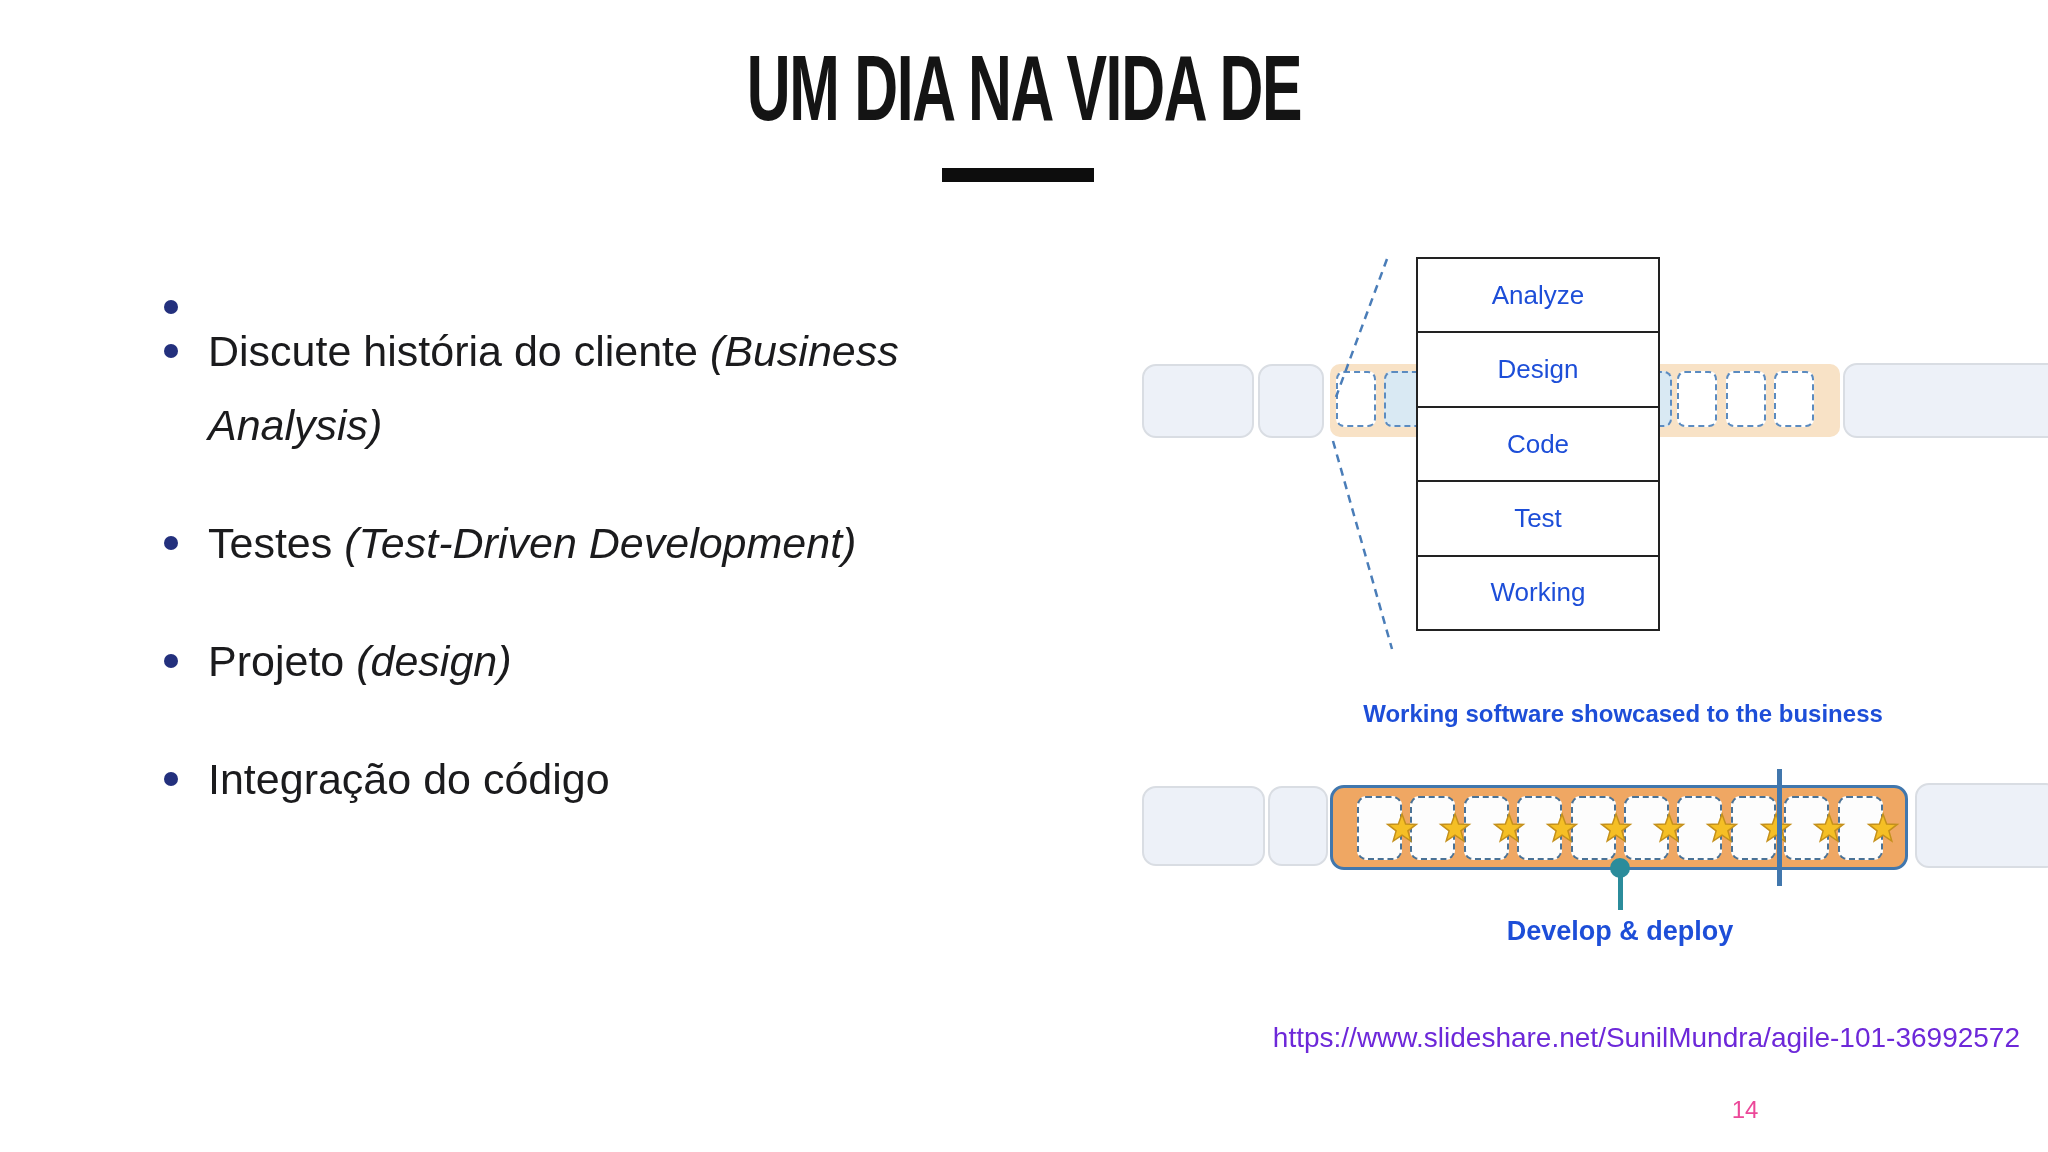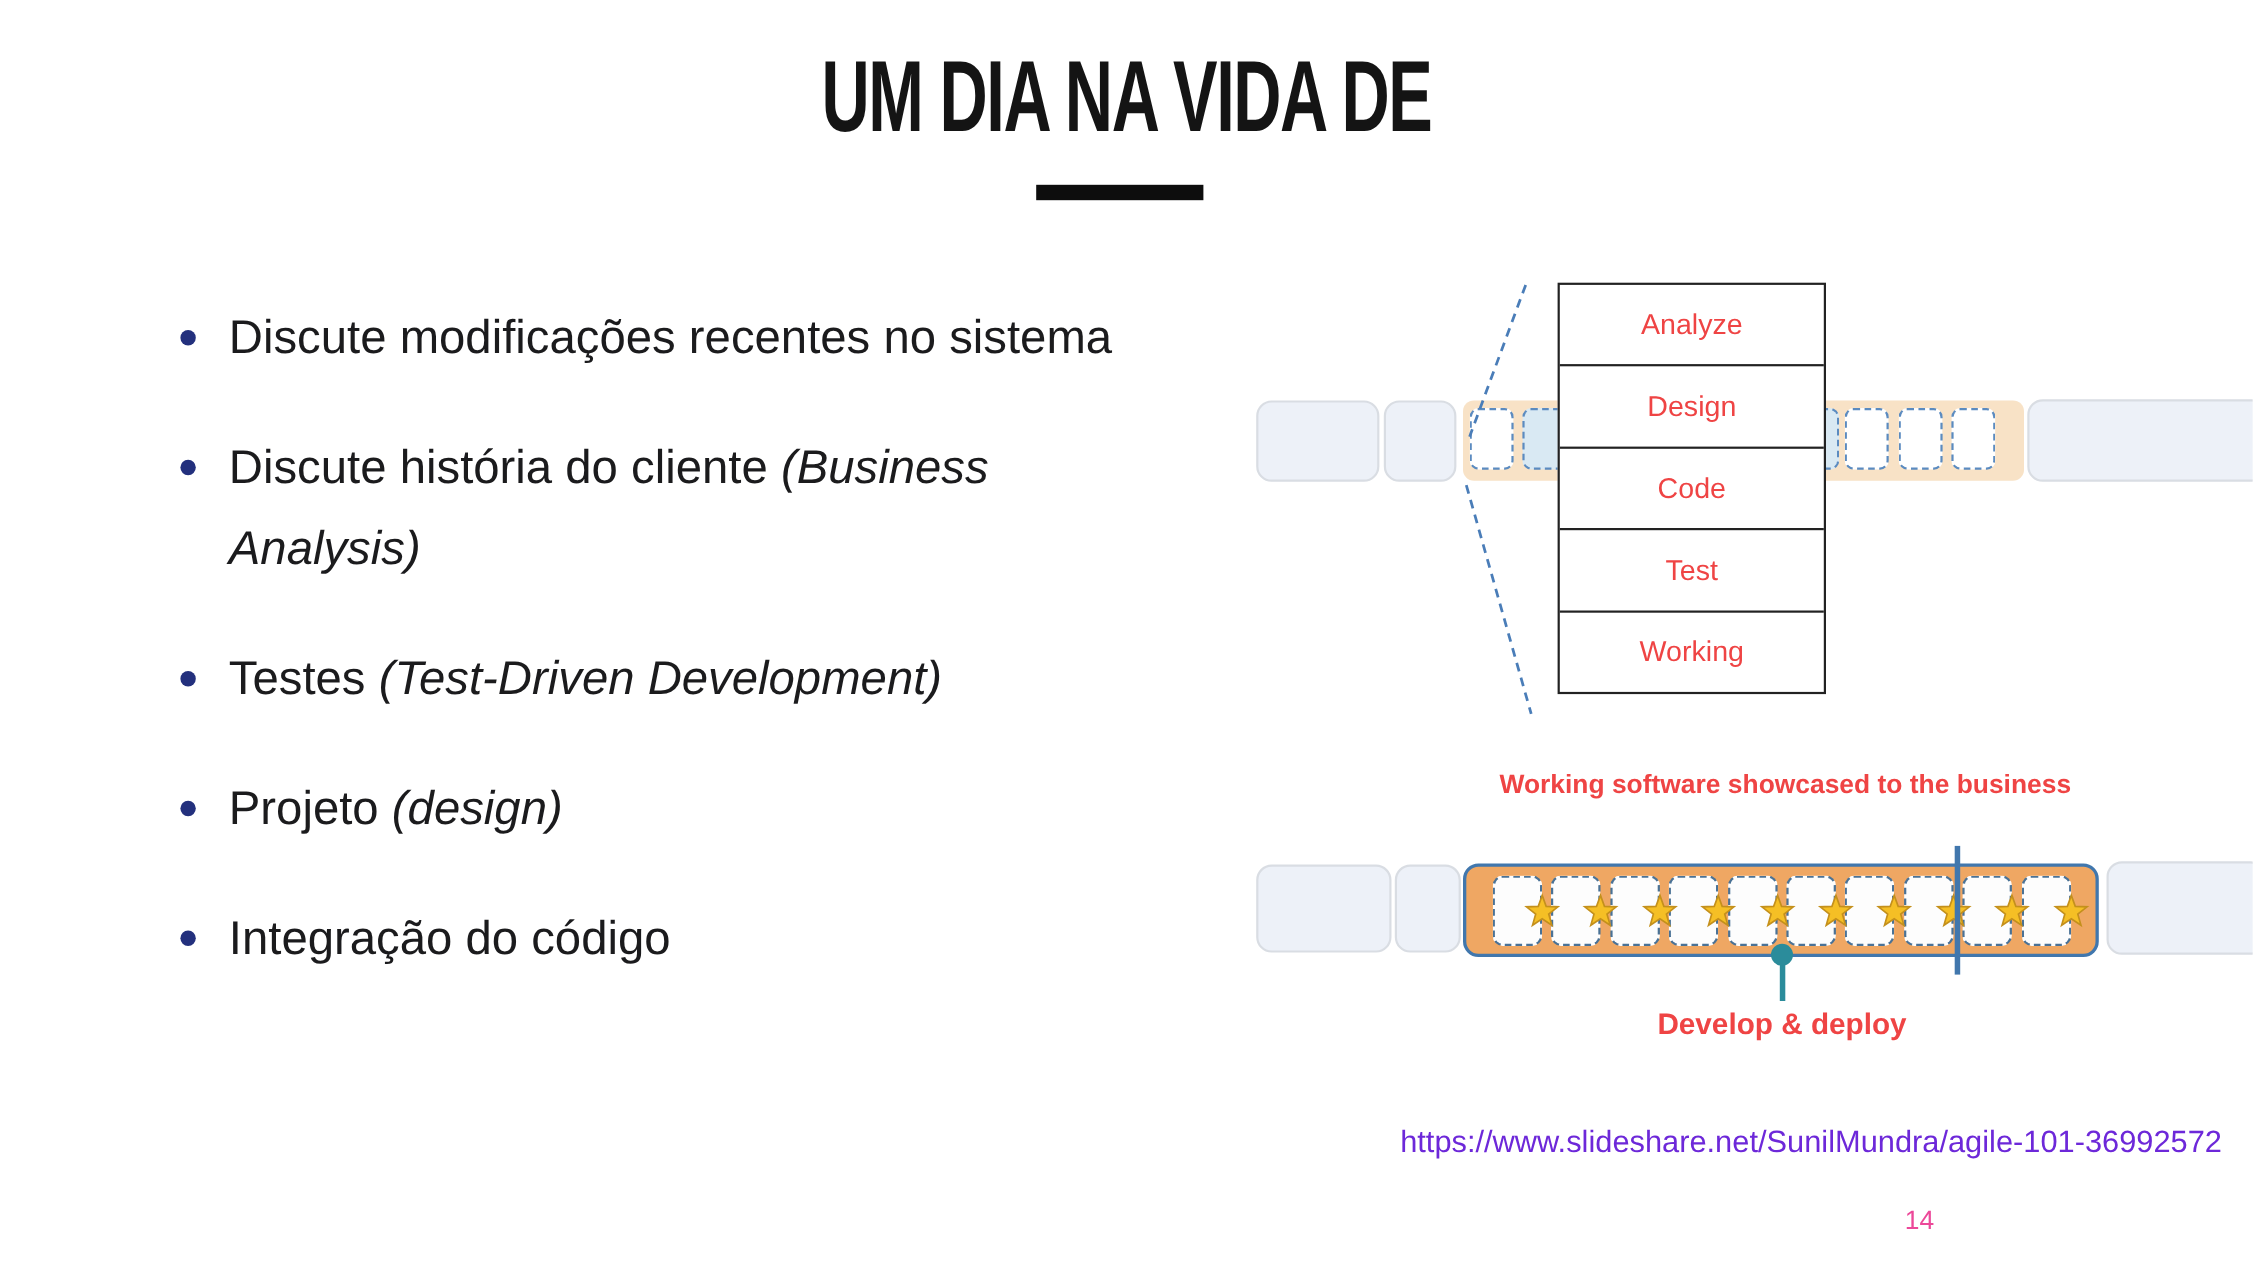"Discute modificações recentes no sistema" span { html: <span><span>Discute modificações recentes no sistema</span></span> -> none }
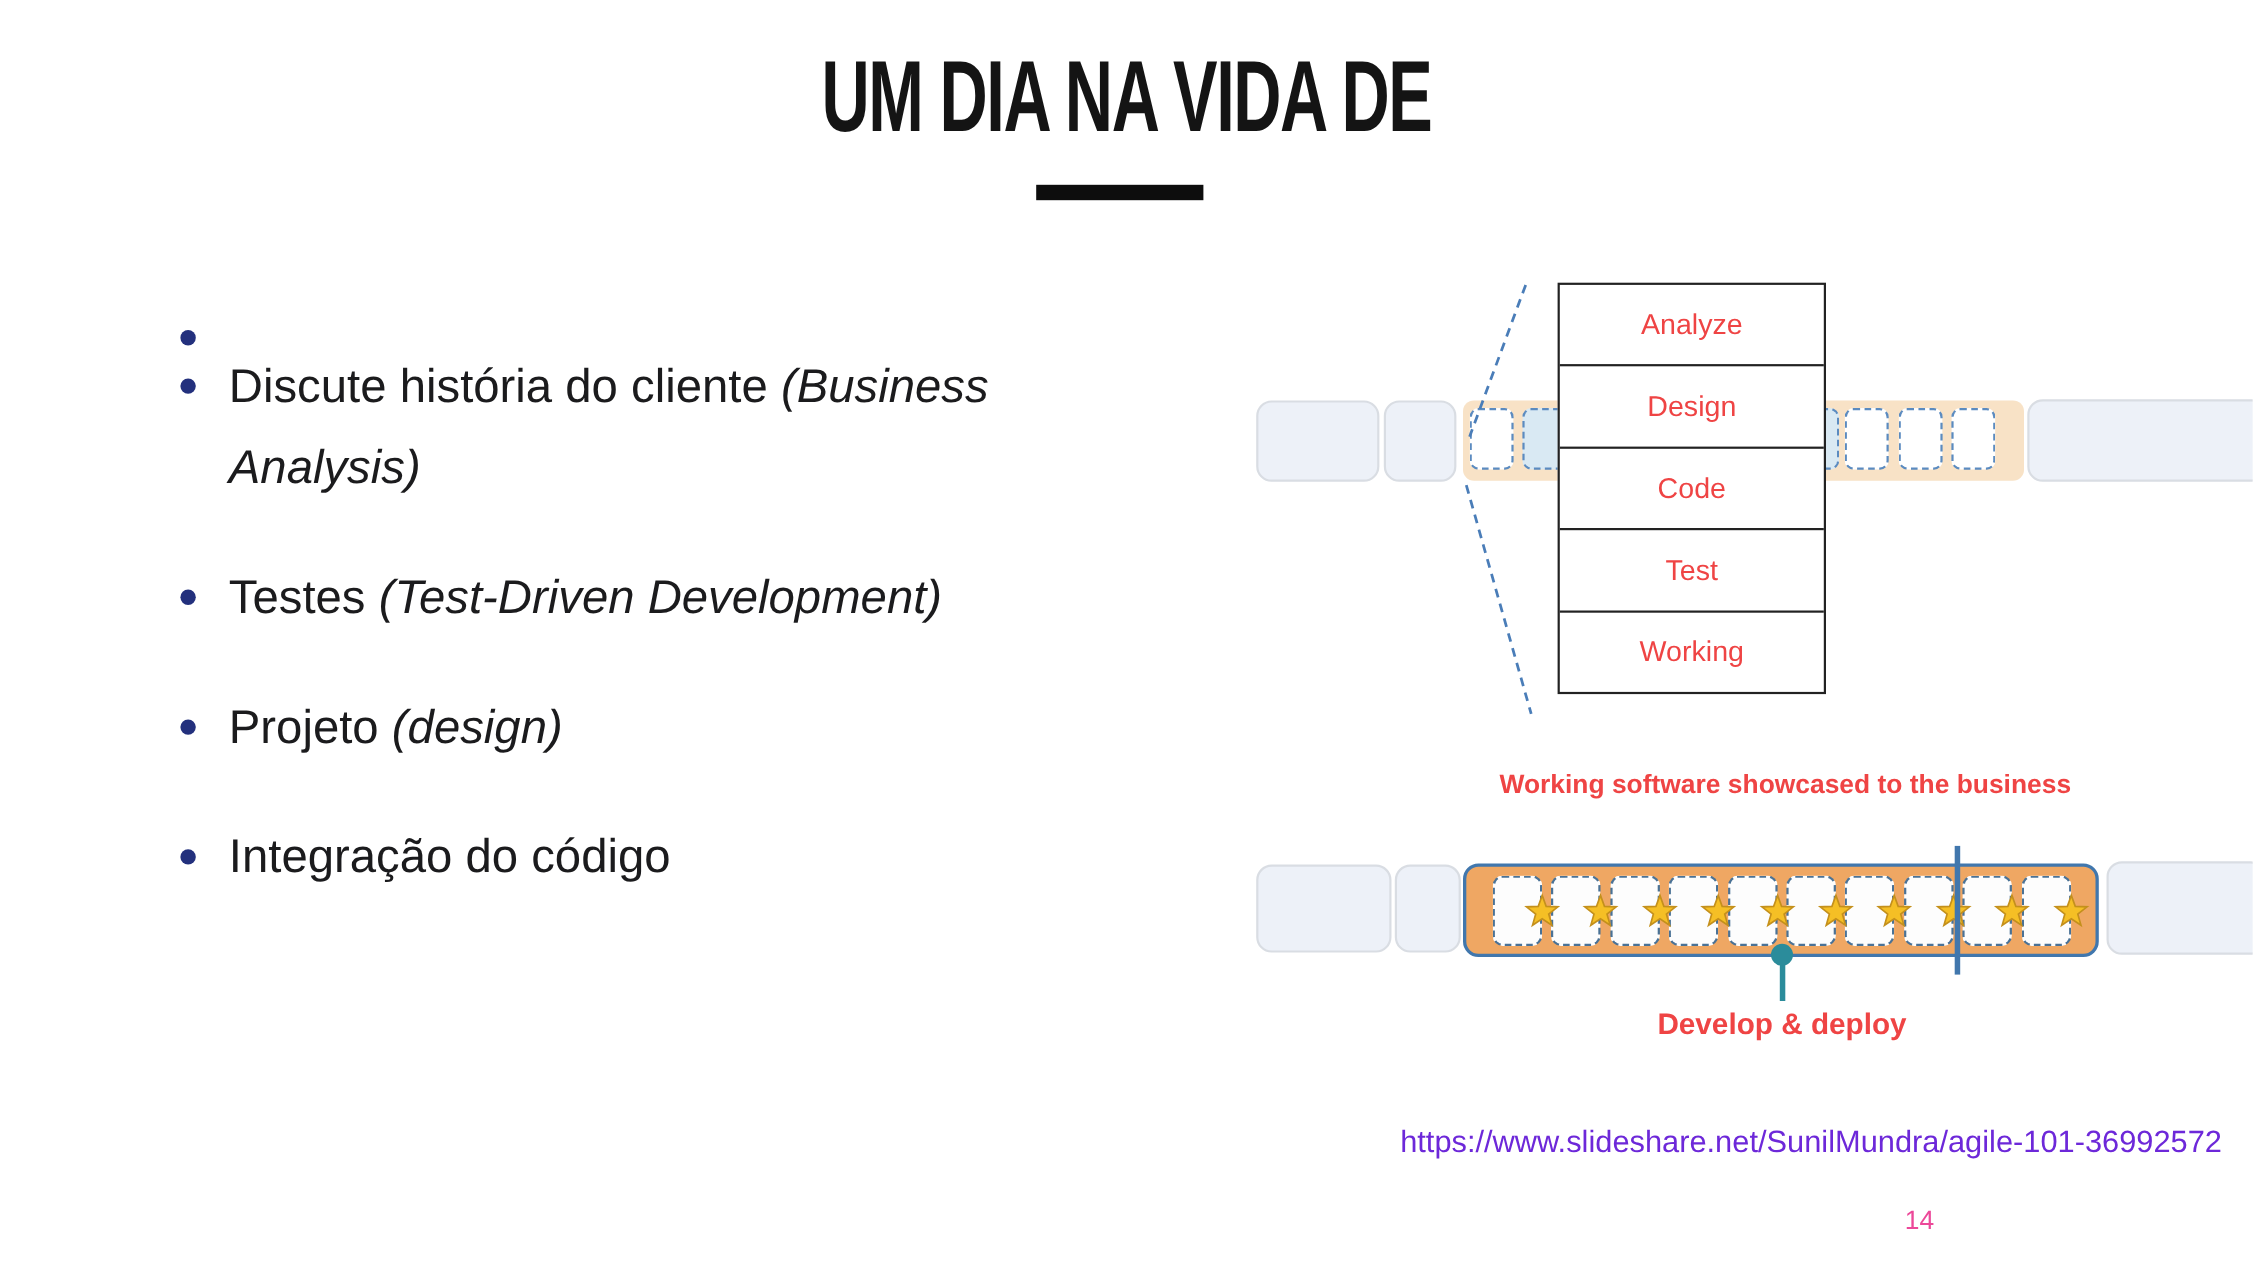"Analyze" .maroon { color: #ef4444 -> #1d4ed8 }
